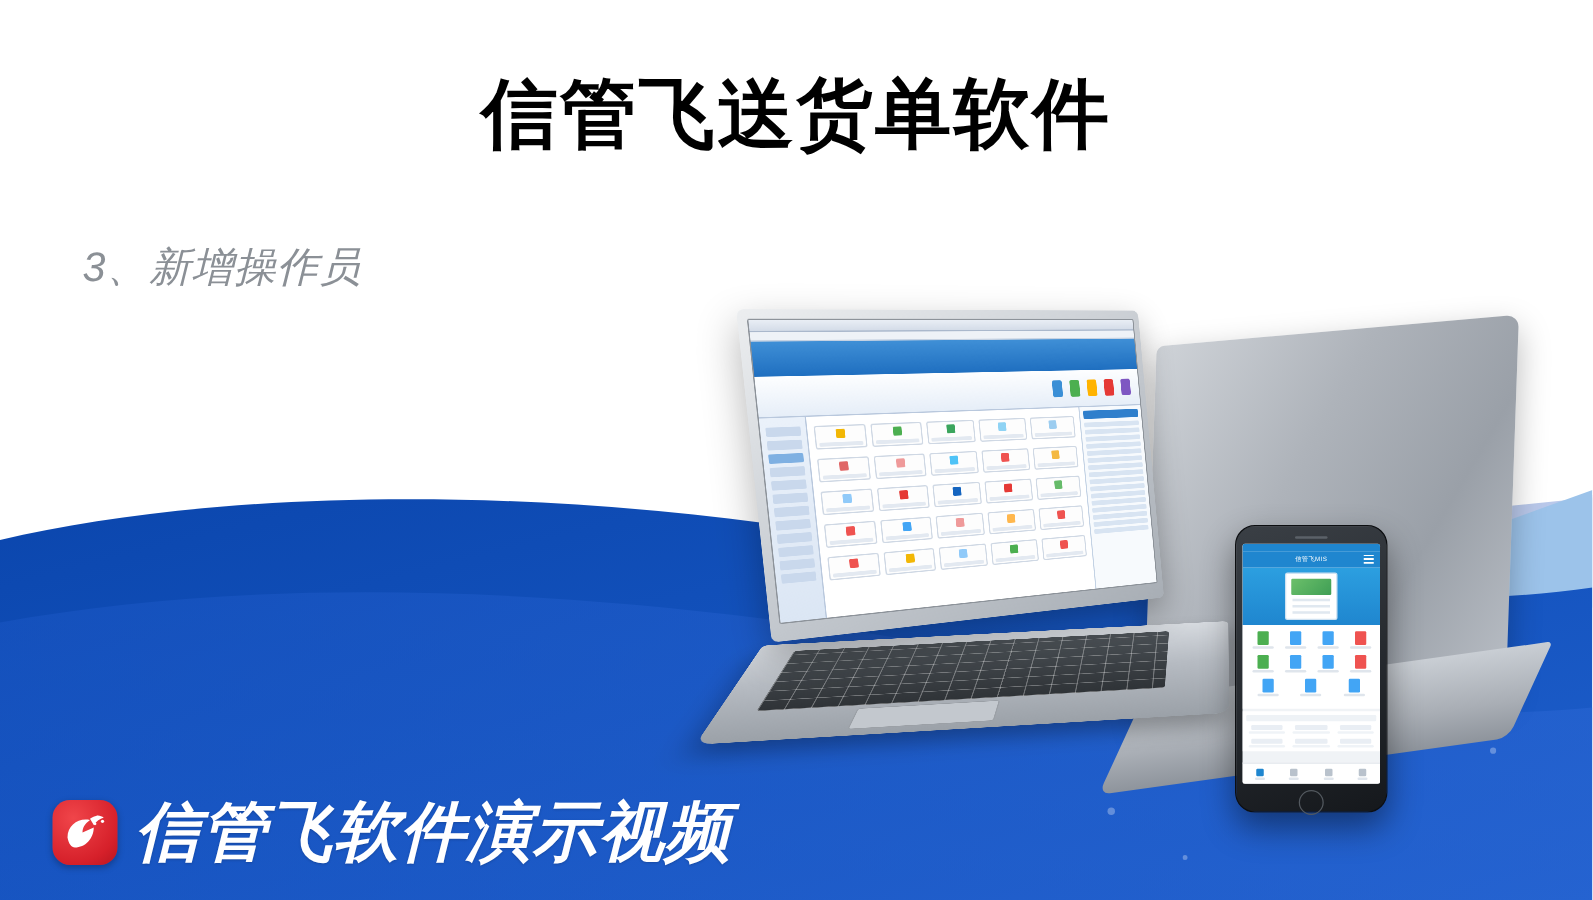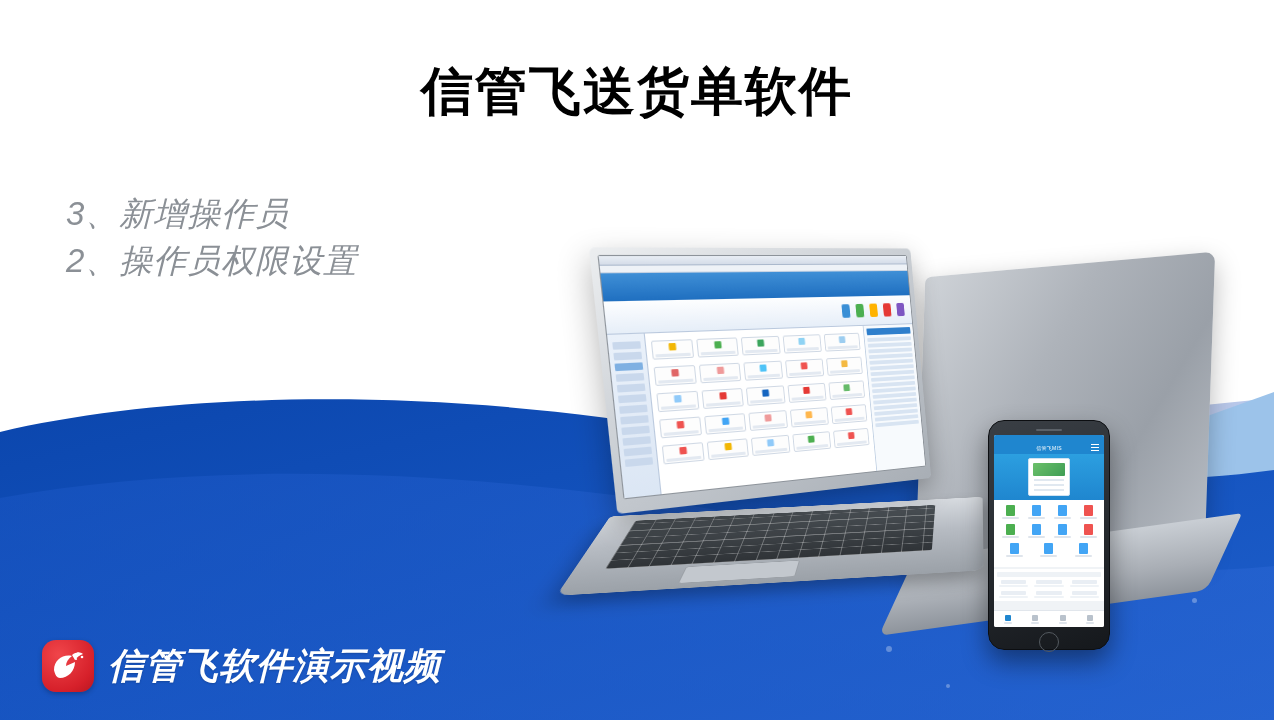"信管飞送货单软件" .title { font-size: 52px -> 61px }
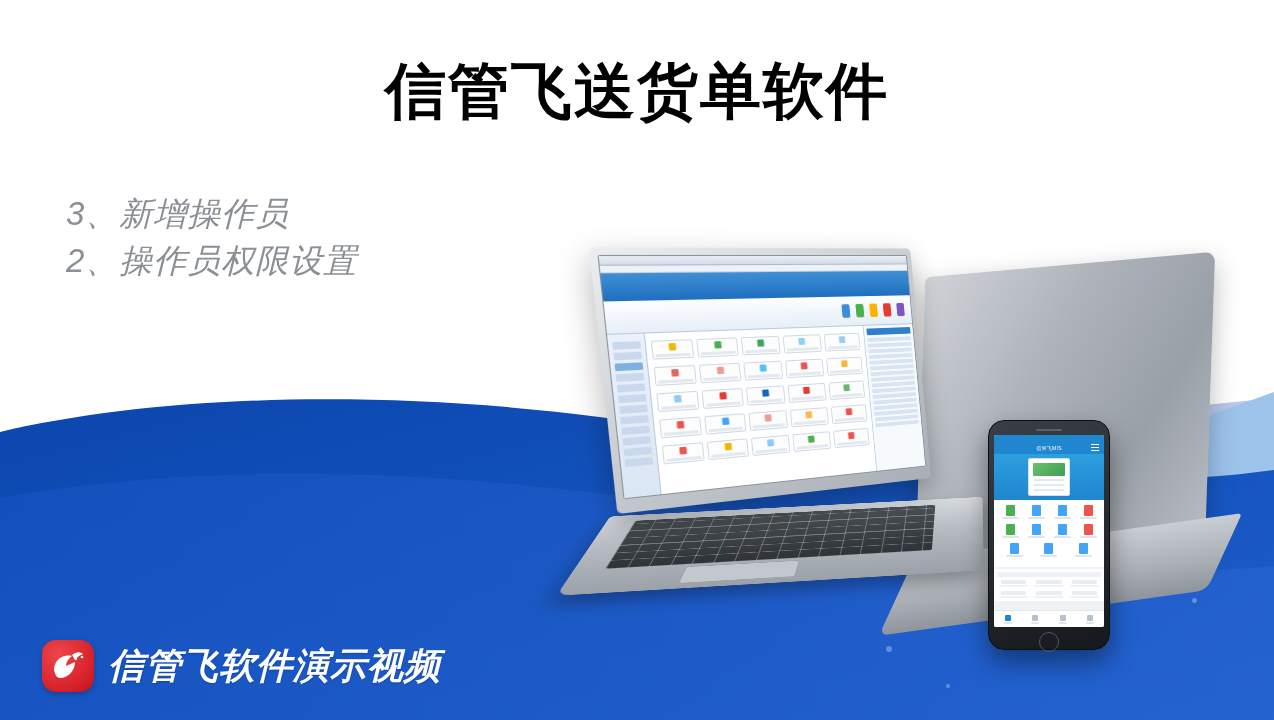"2、操作员权限设置" div.content-line { html: <div>2、操作员权限设置</div> -> none }
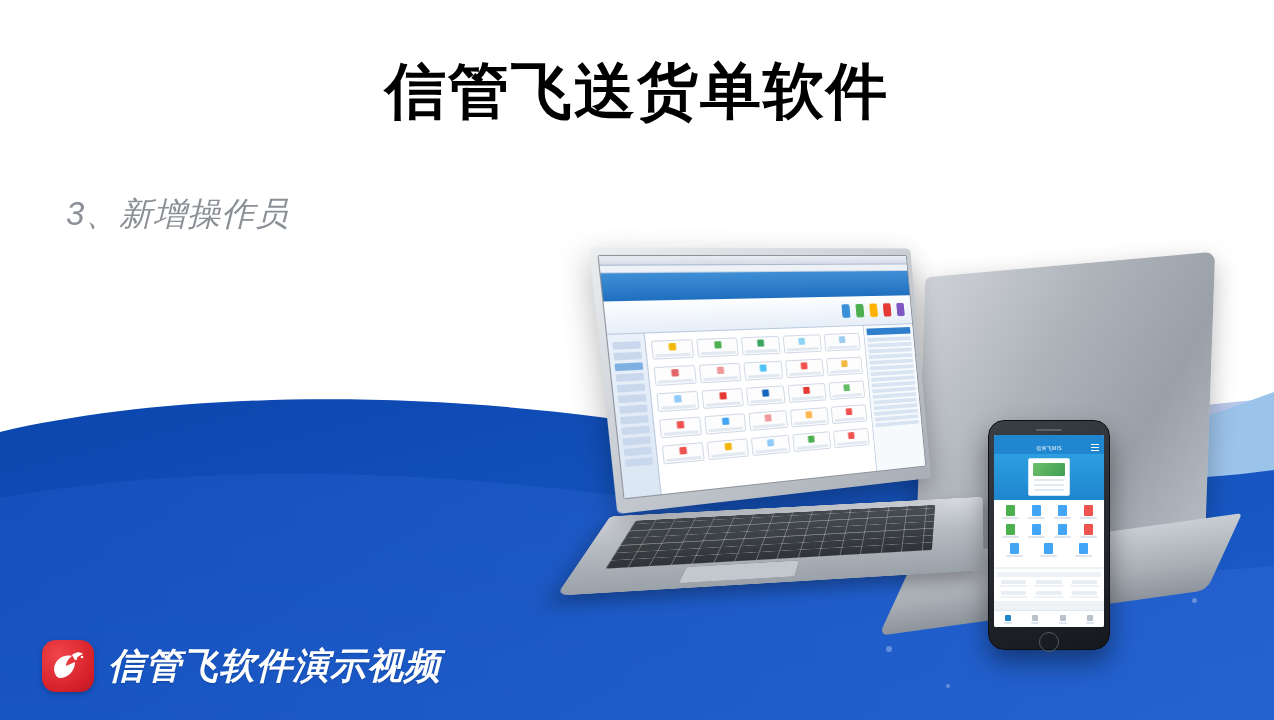"信管飞软件演示视频" .brandname { font-size: 36px -> 52px }
